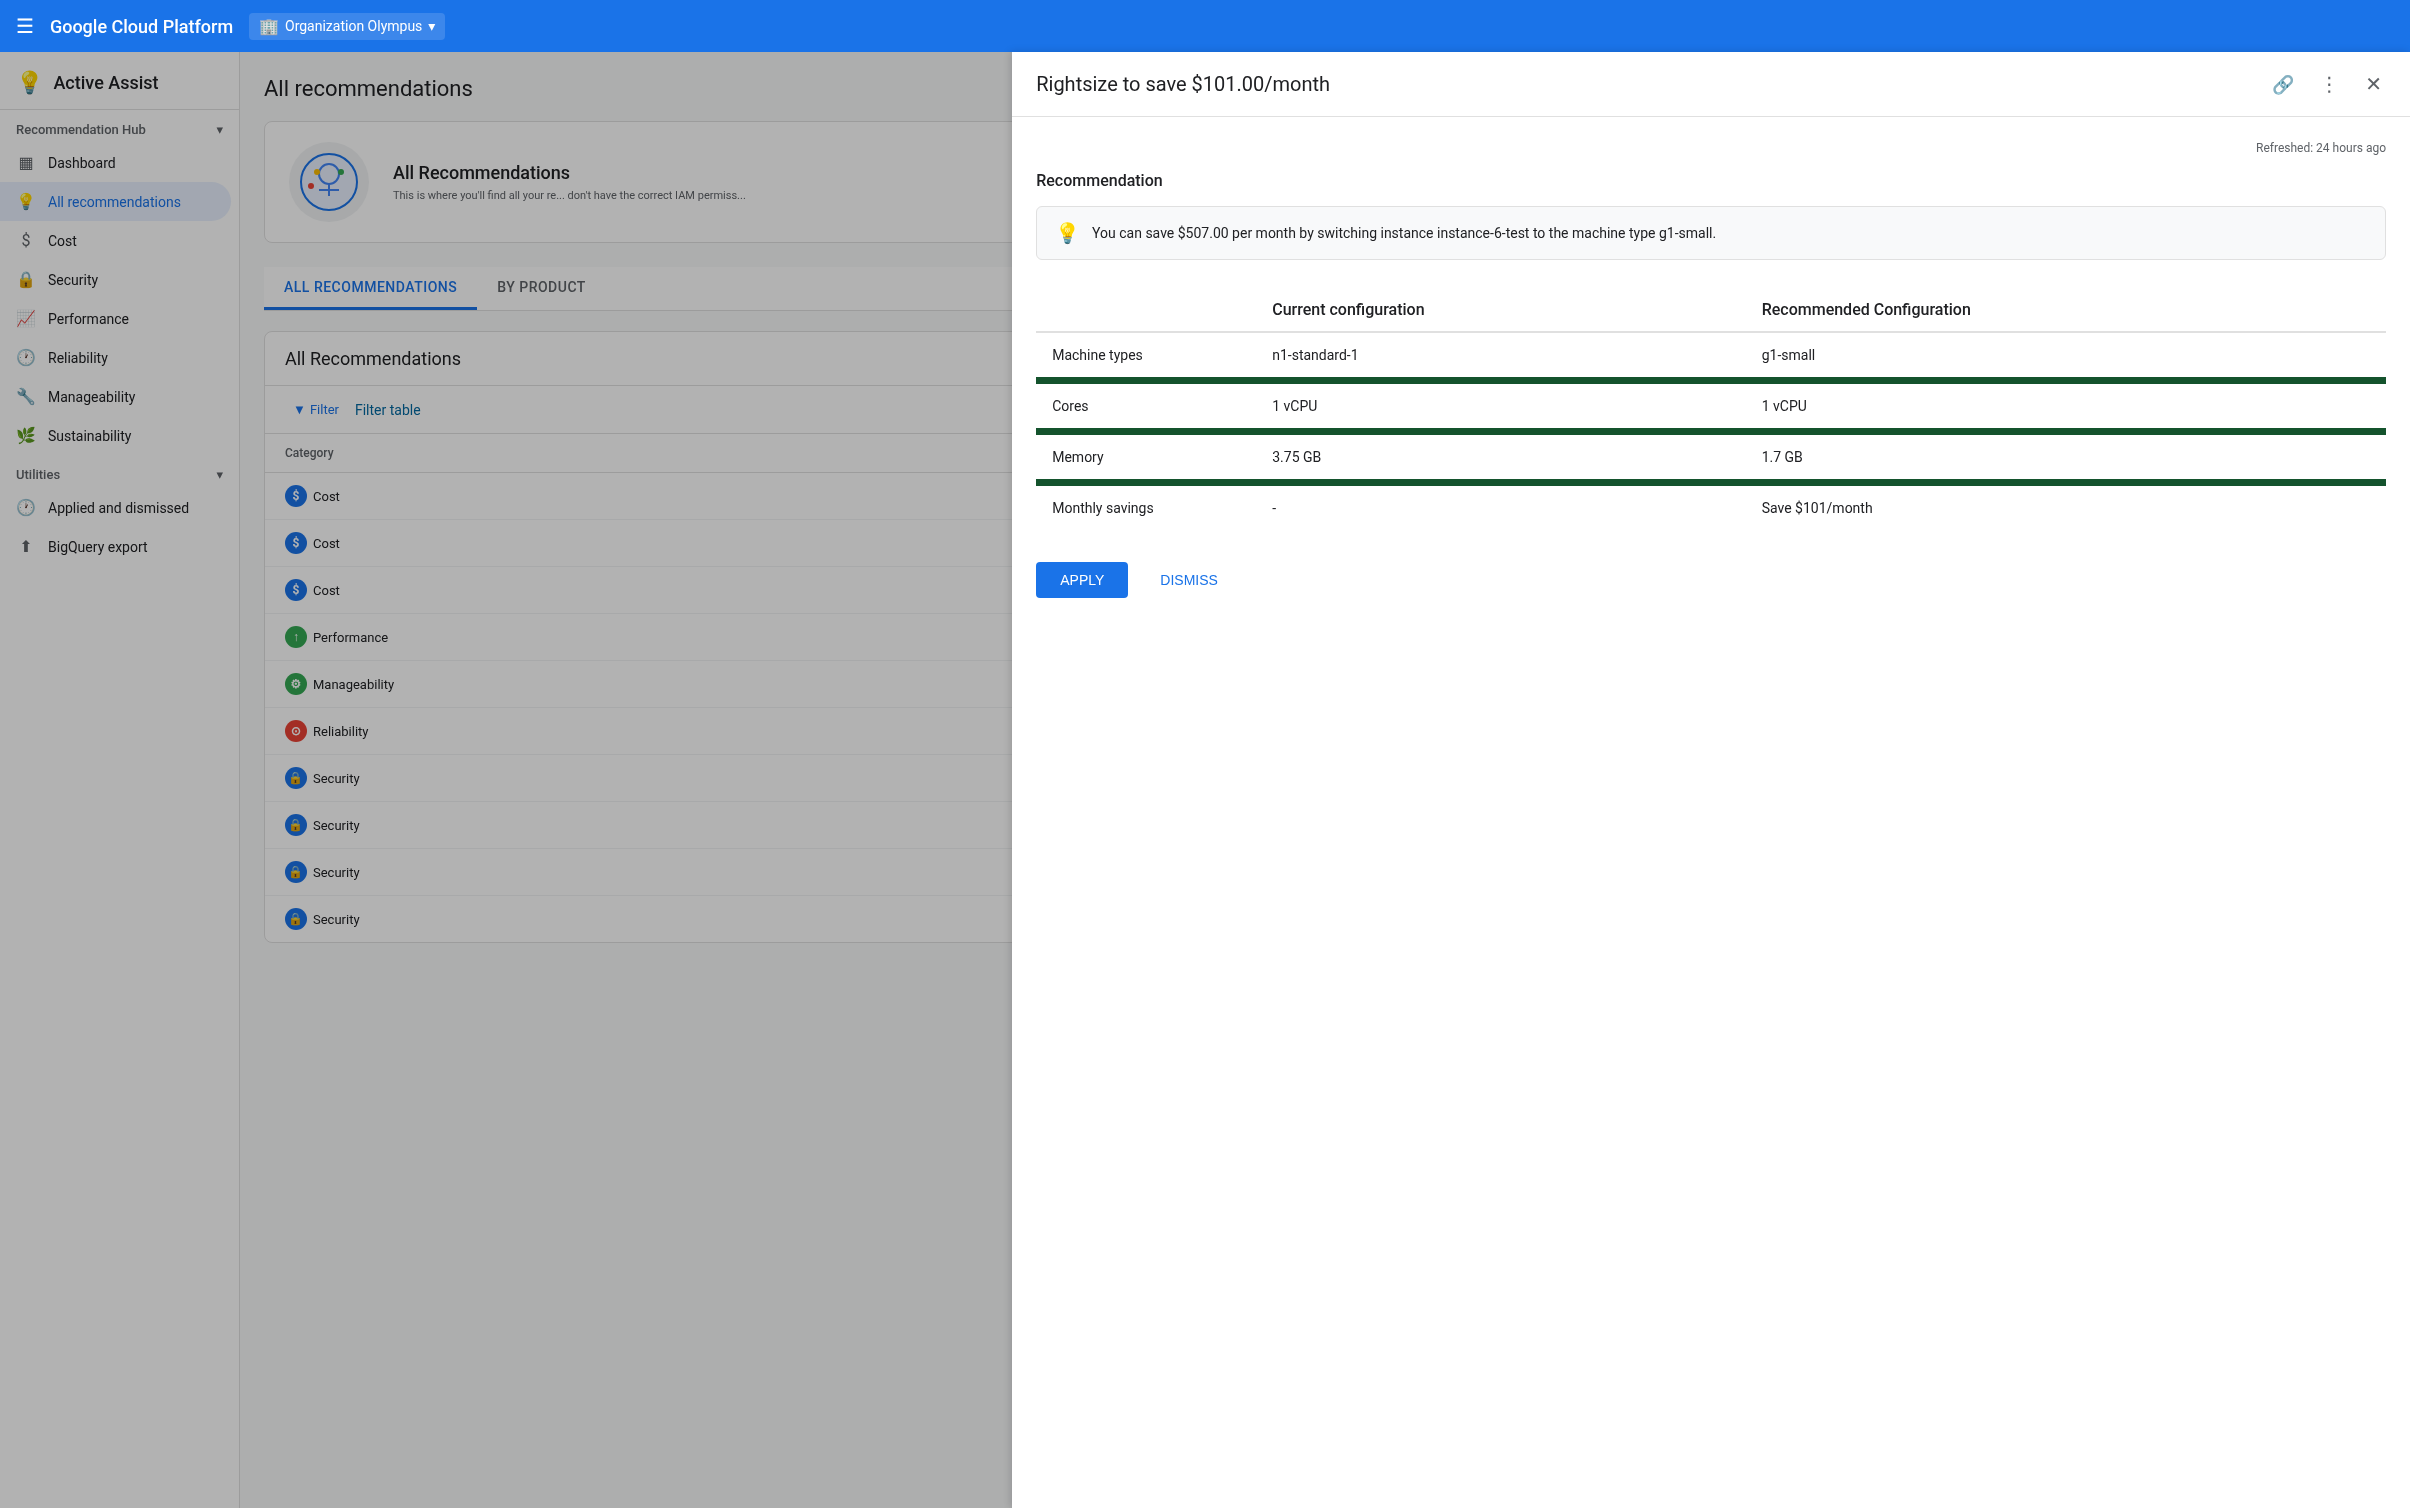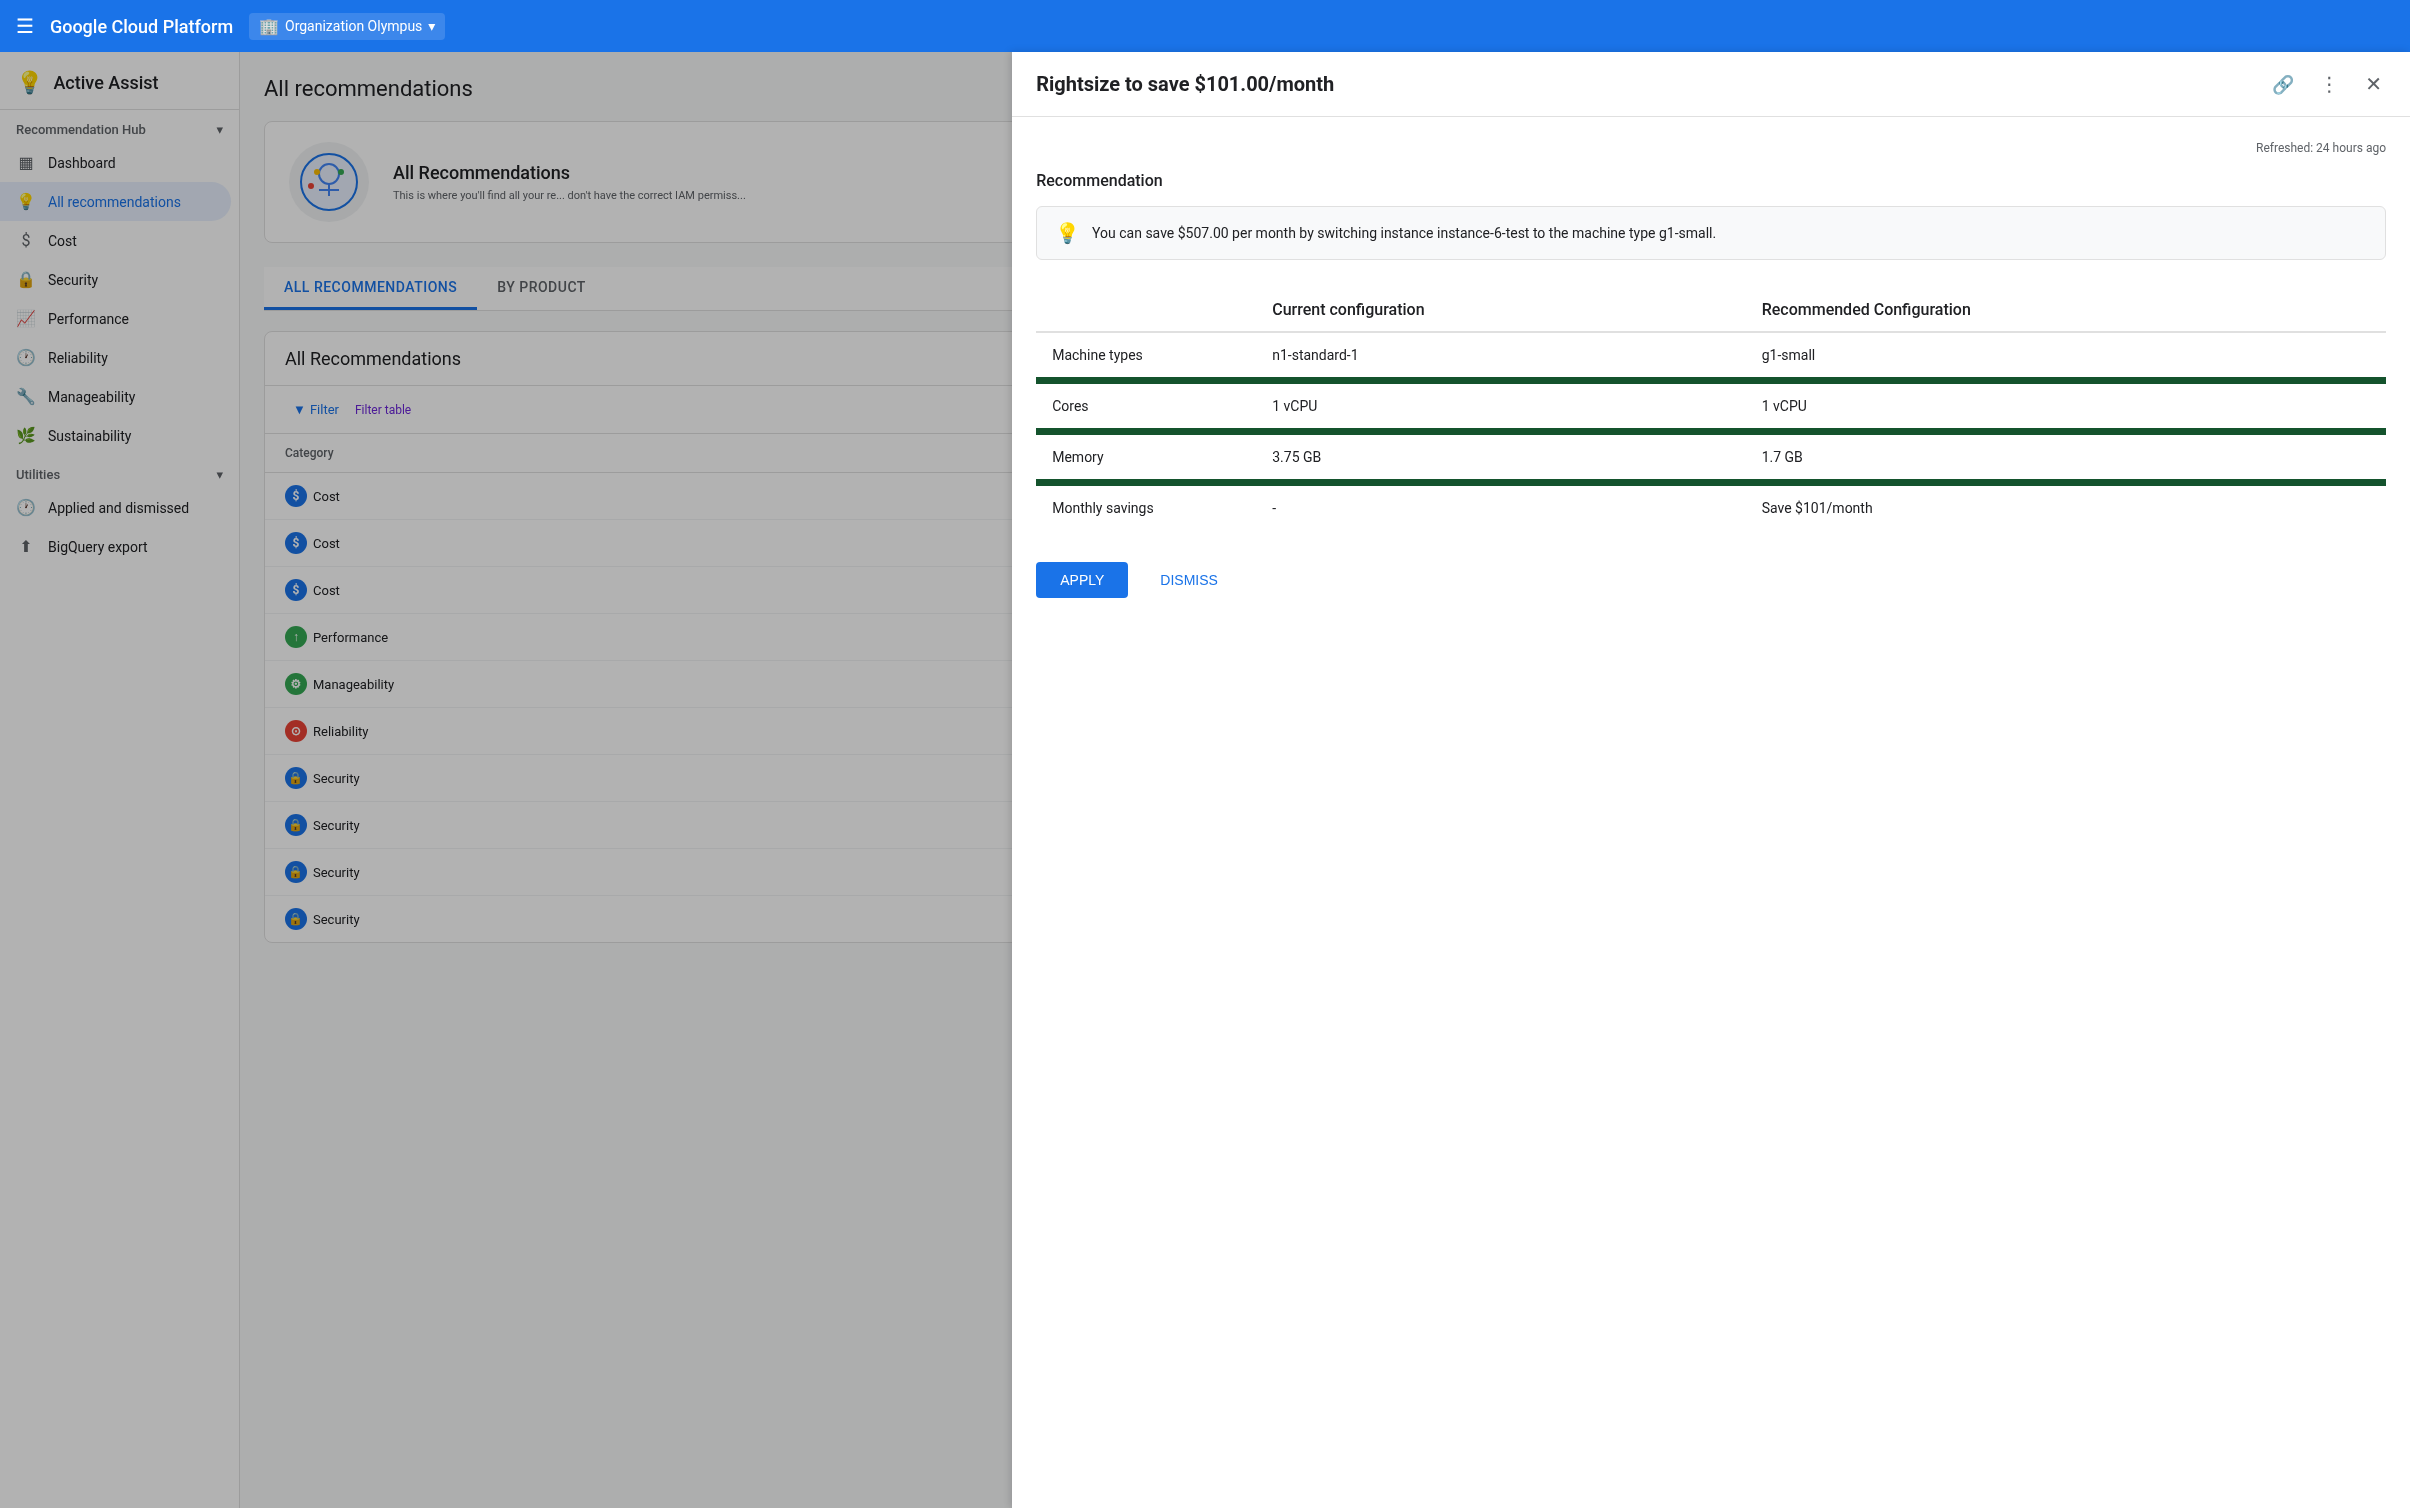"Rightsize to save $101.00/month" .panel-title { font-weight: 700 -> 400 }
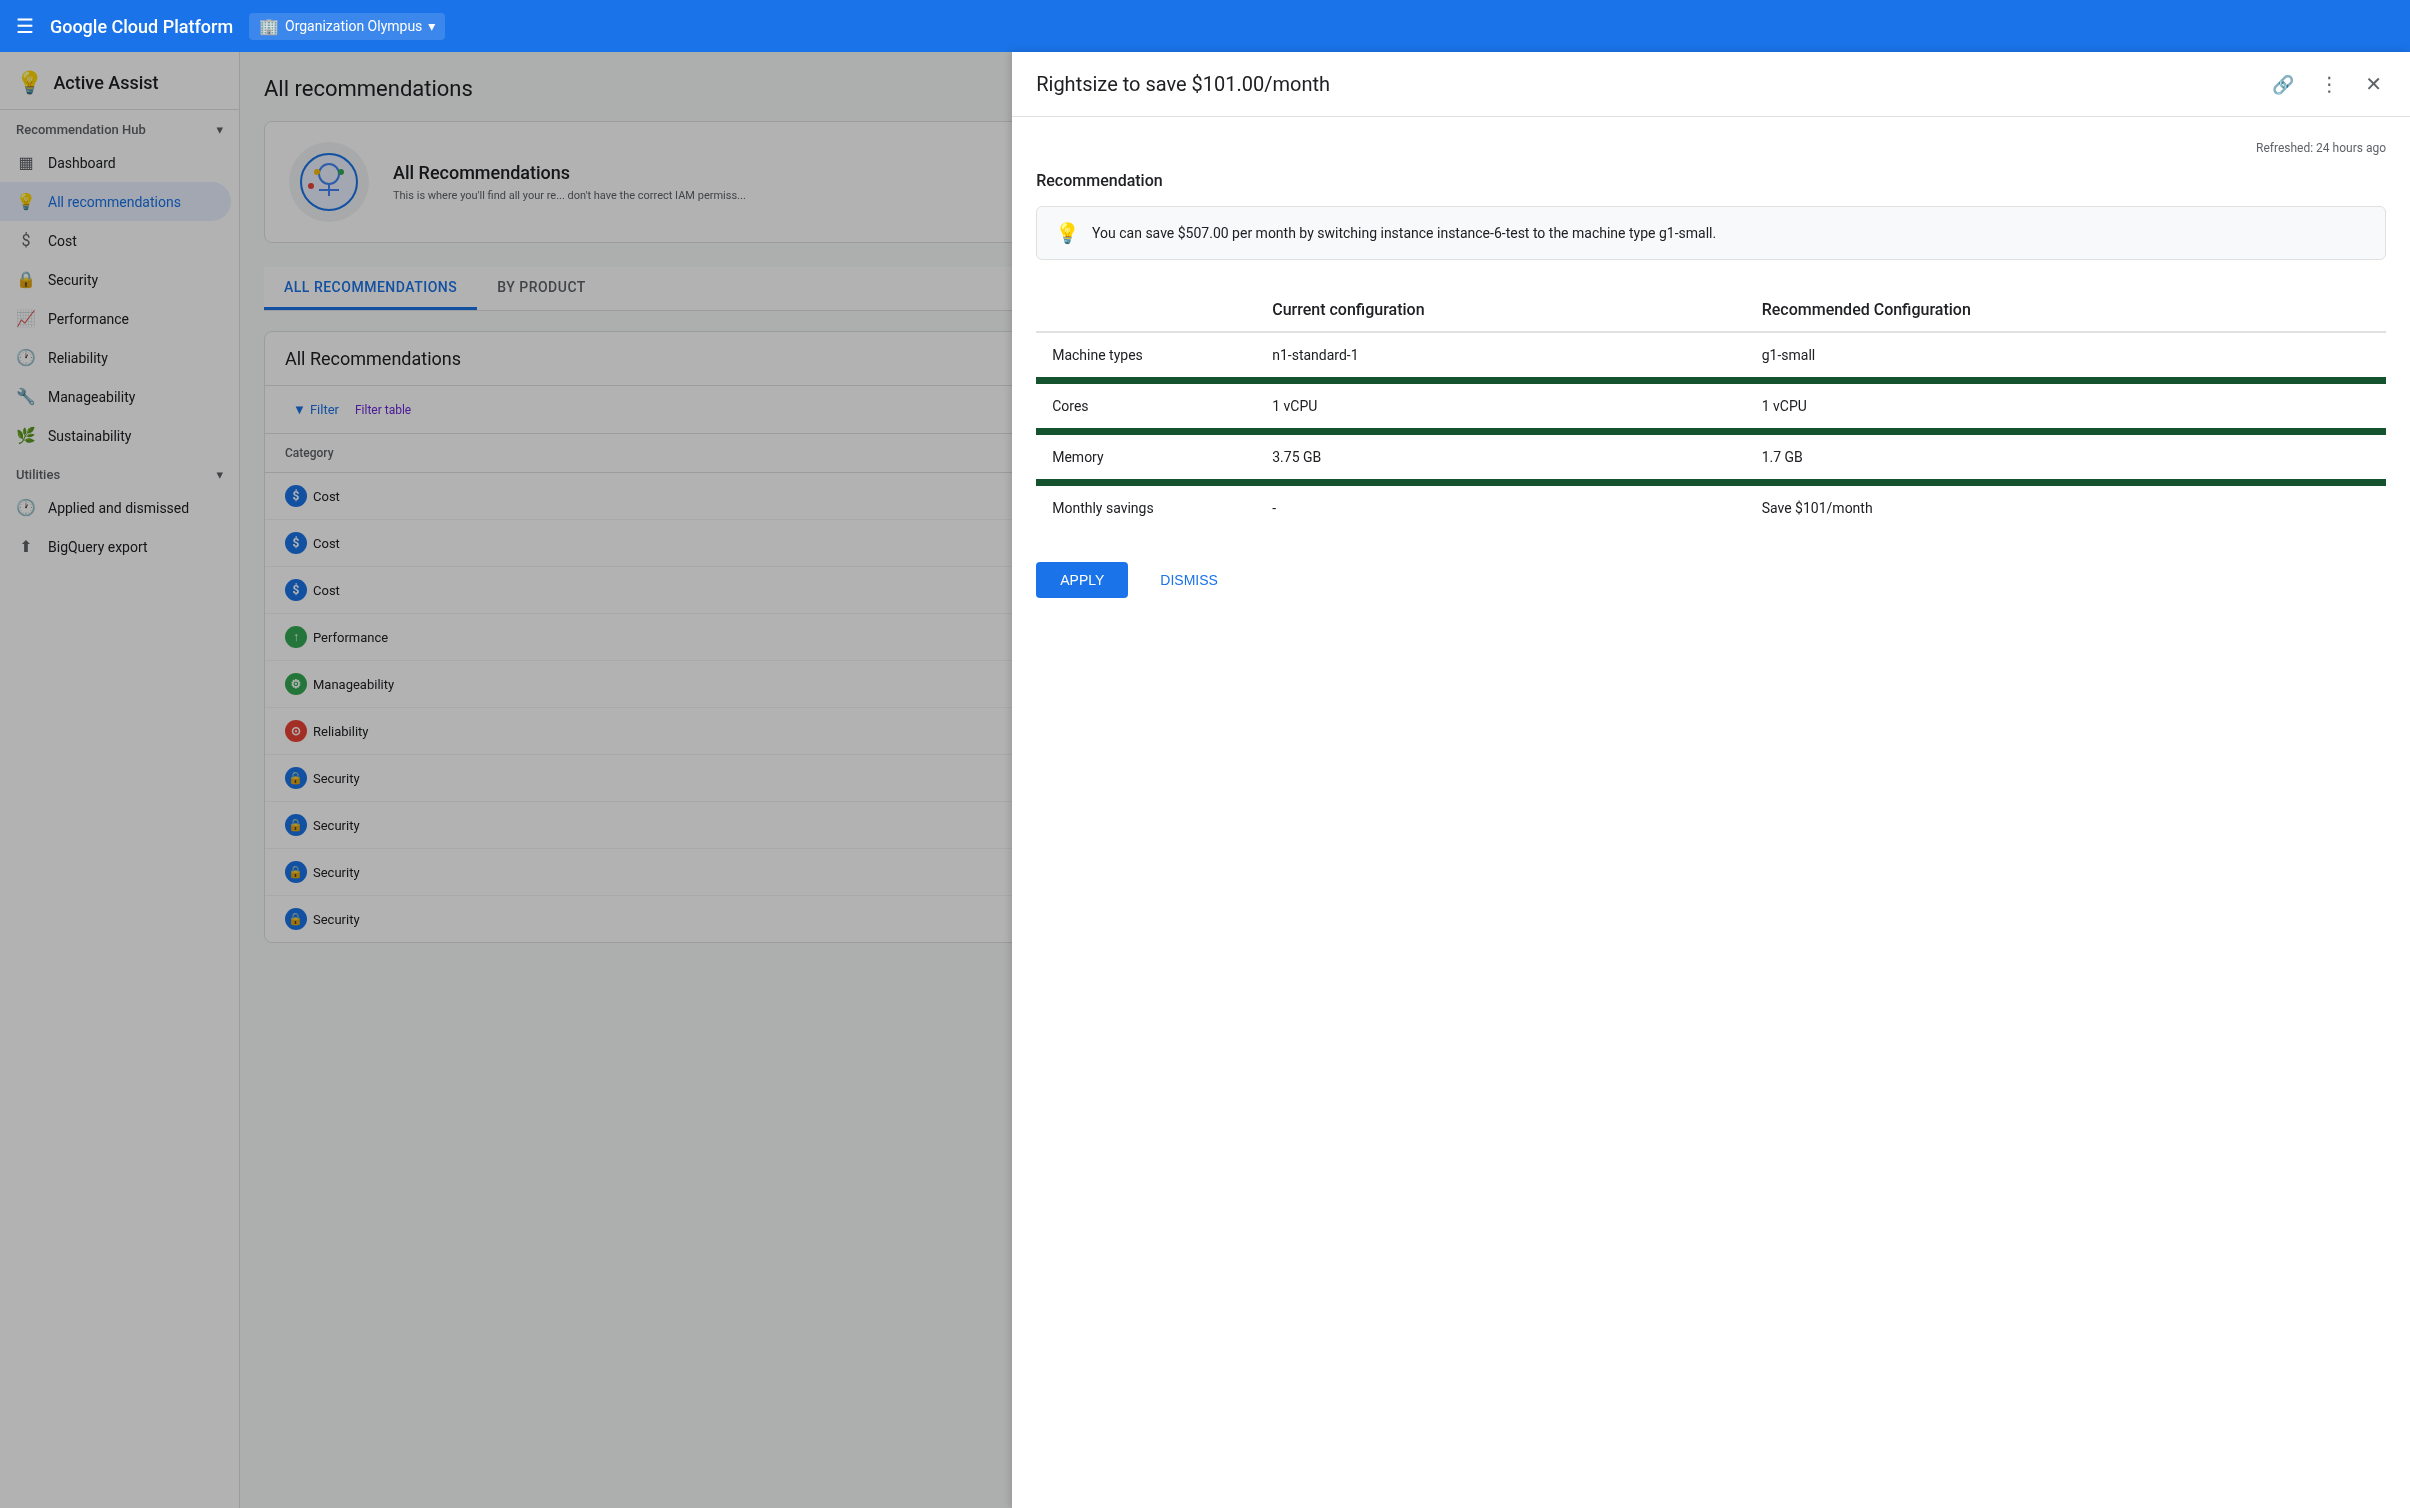"Filter table" .filter-label { color: #6d28d9 -> #0369a1; font-size: 12px -> 14px }
